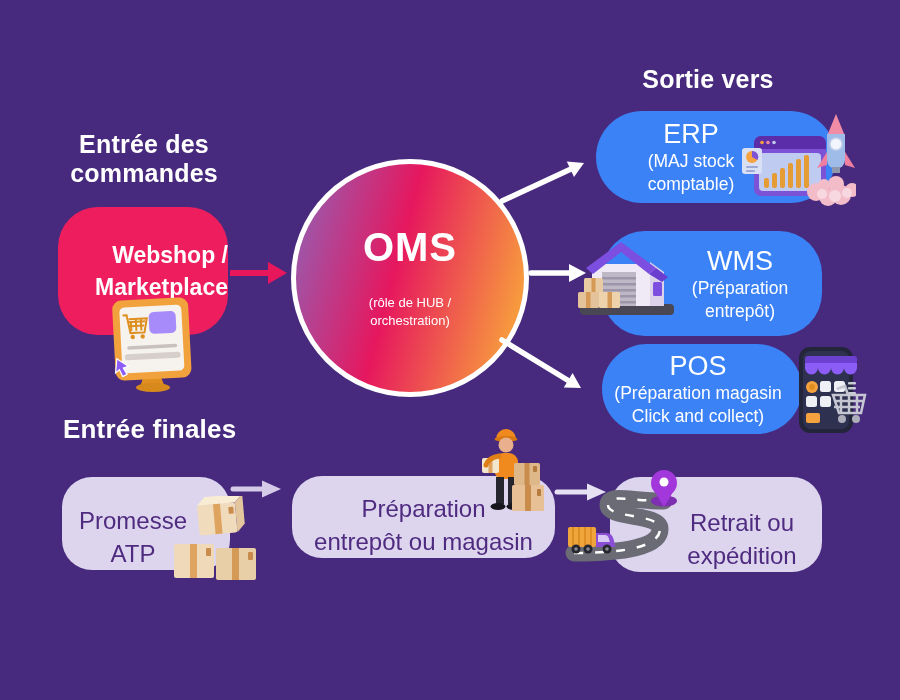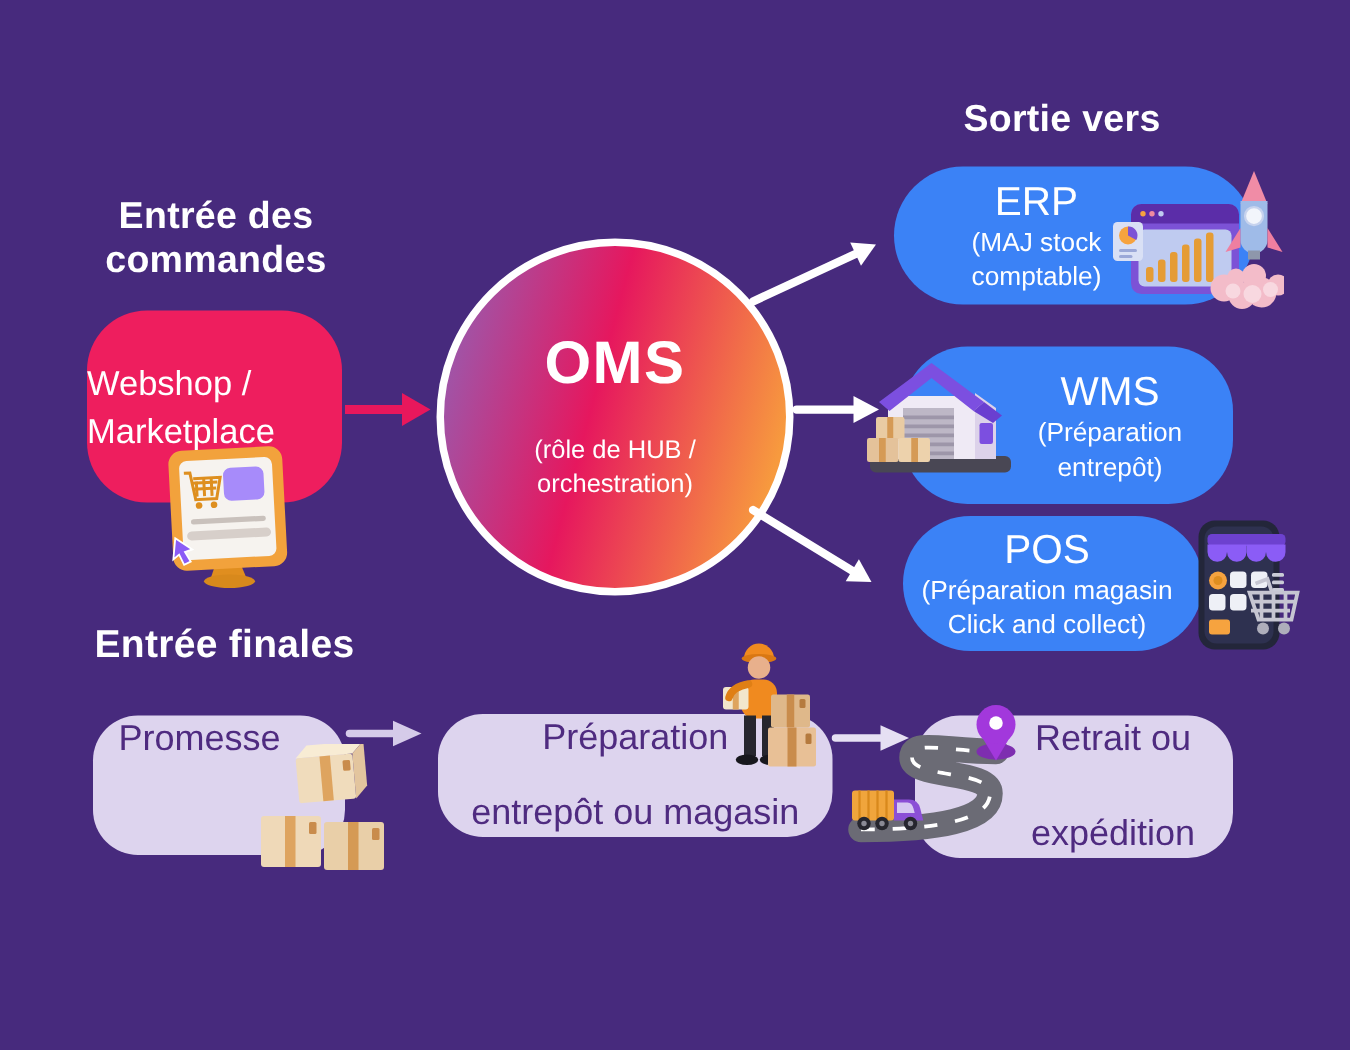"Webshop /" .pink-box { align-items: flex-start -> flex-end; font-weight: none -> bold }
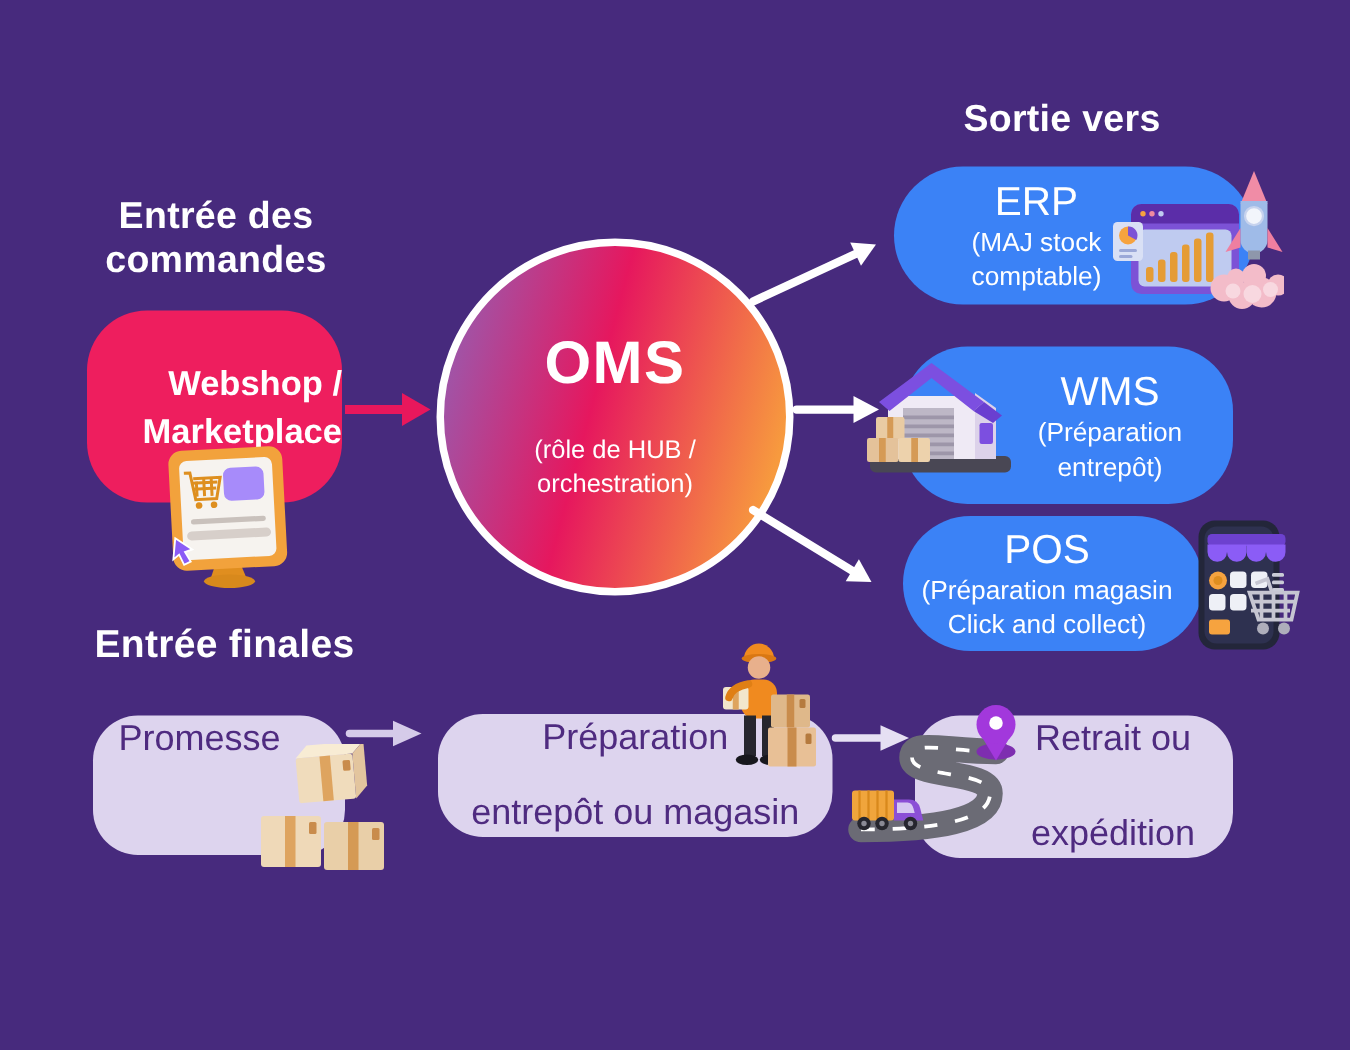"(rôle de HUB /" .hub-sub { font-size: 17px -> 13px }
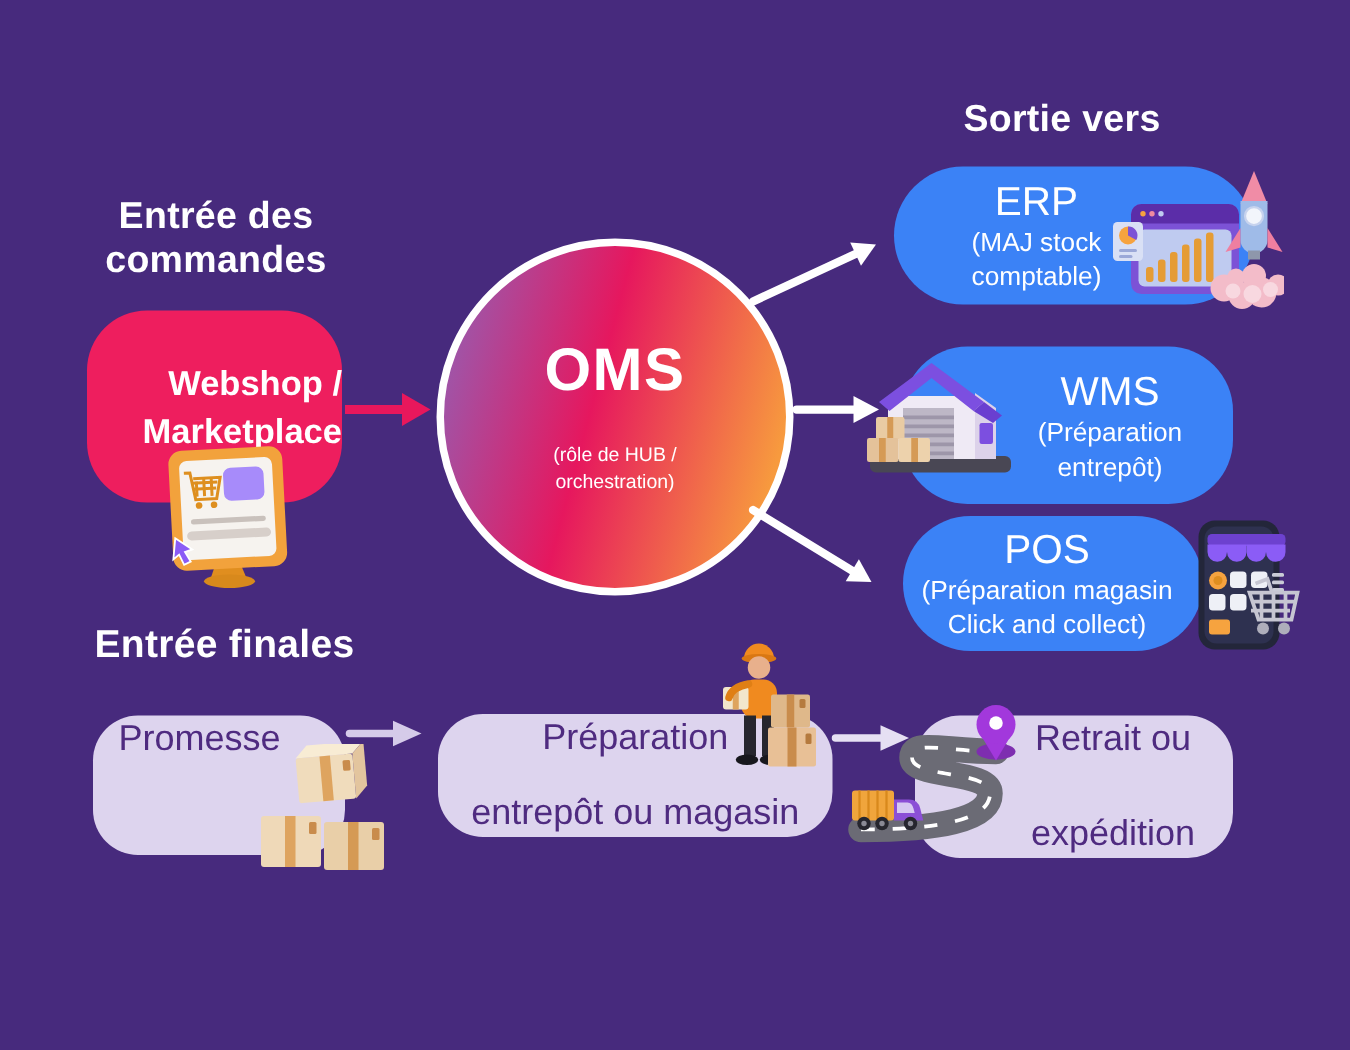"Promesse" .lav-box { justify-content: space-between -> flex-end }
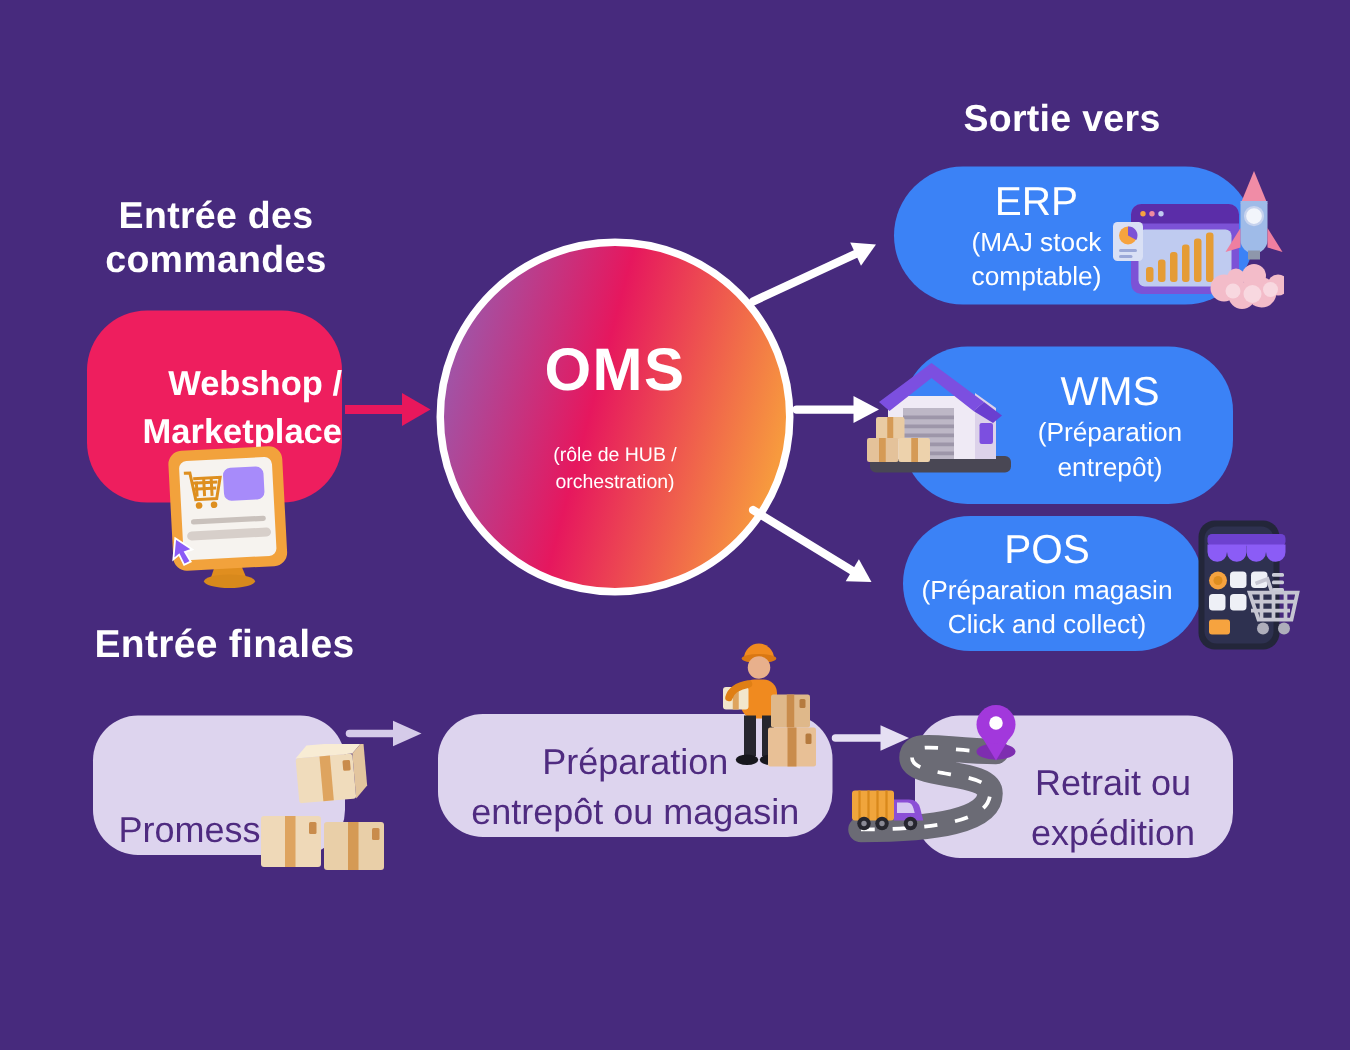"ATP" div.line { html: none -> <div>ATP</div> }
